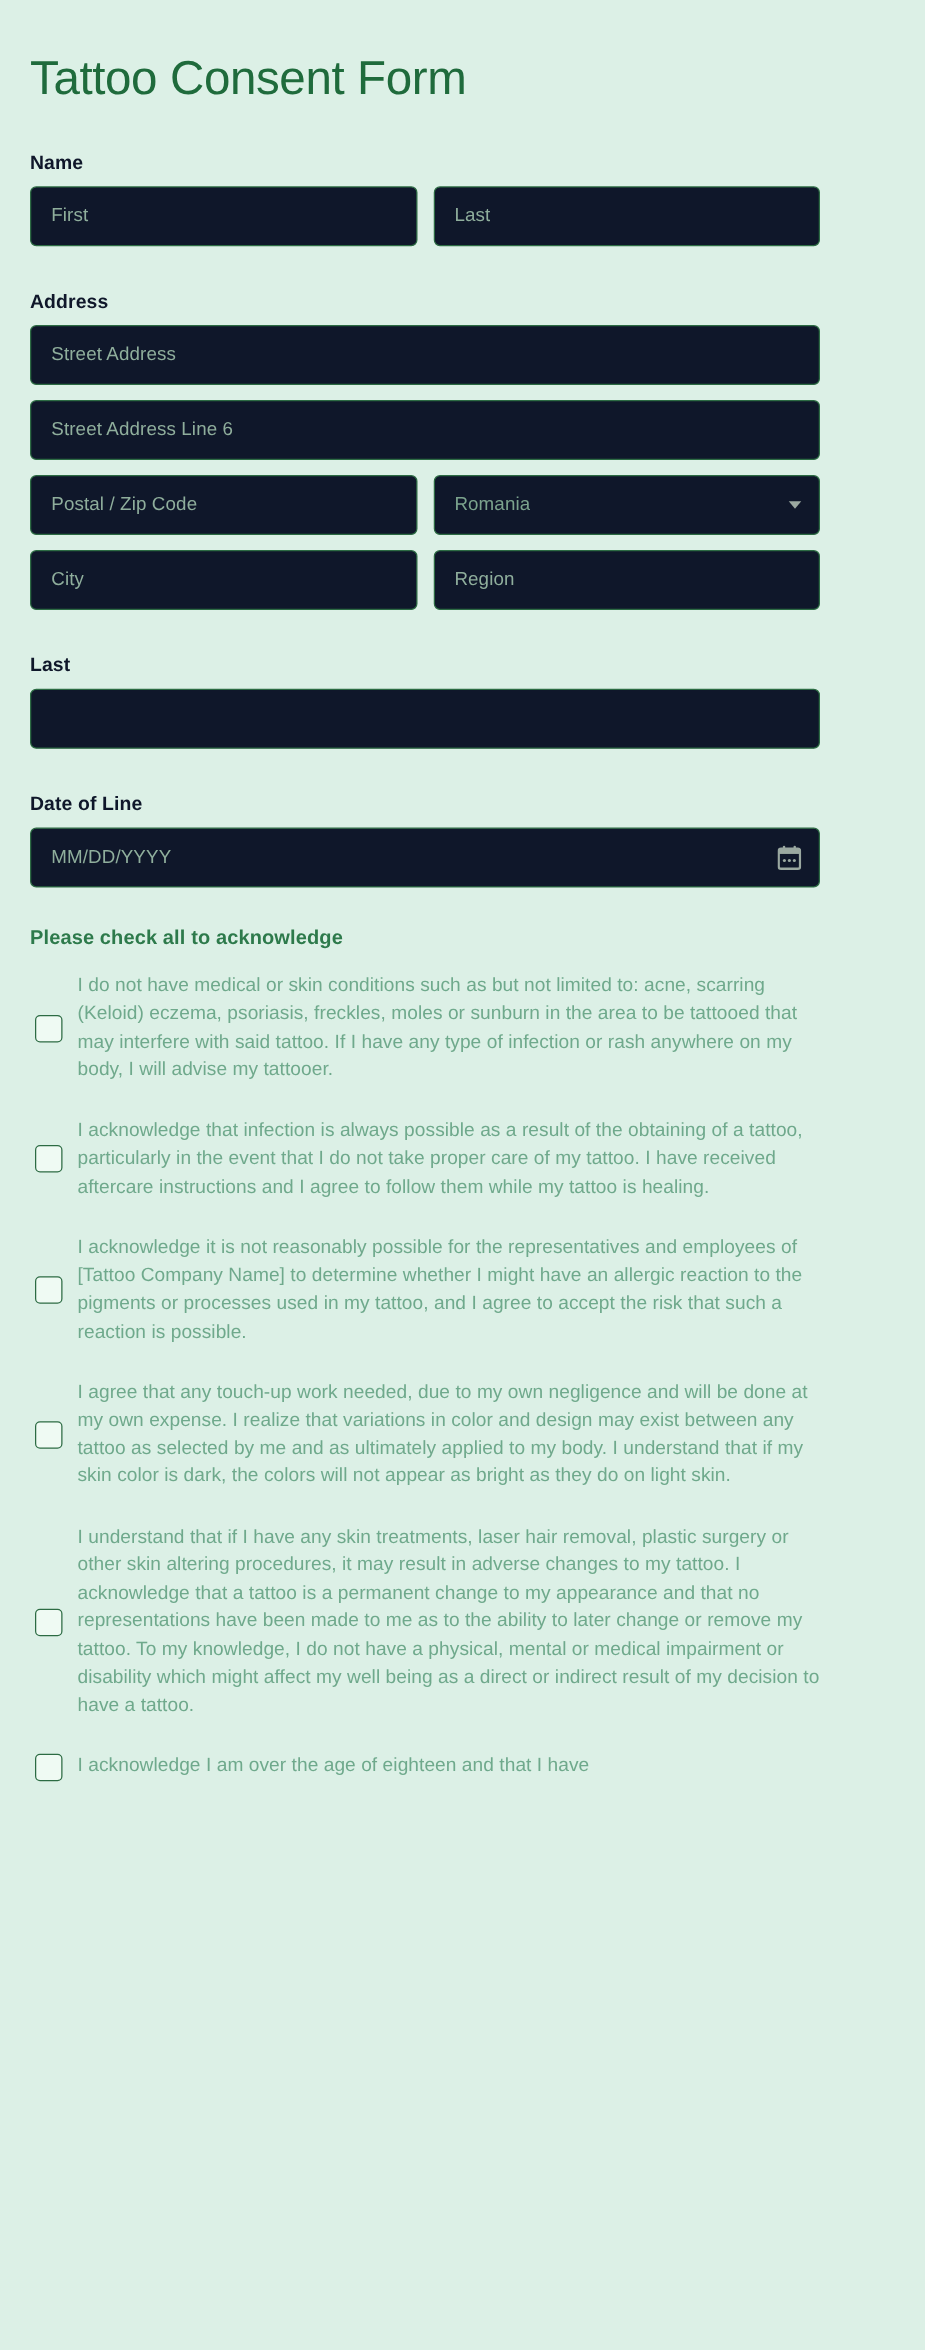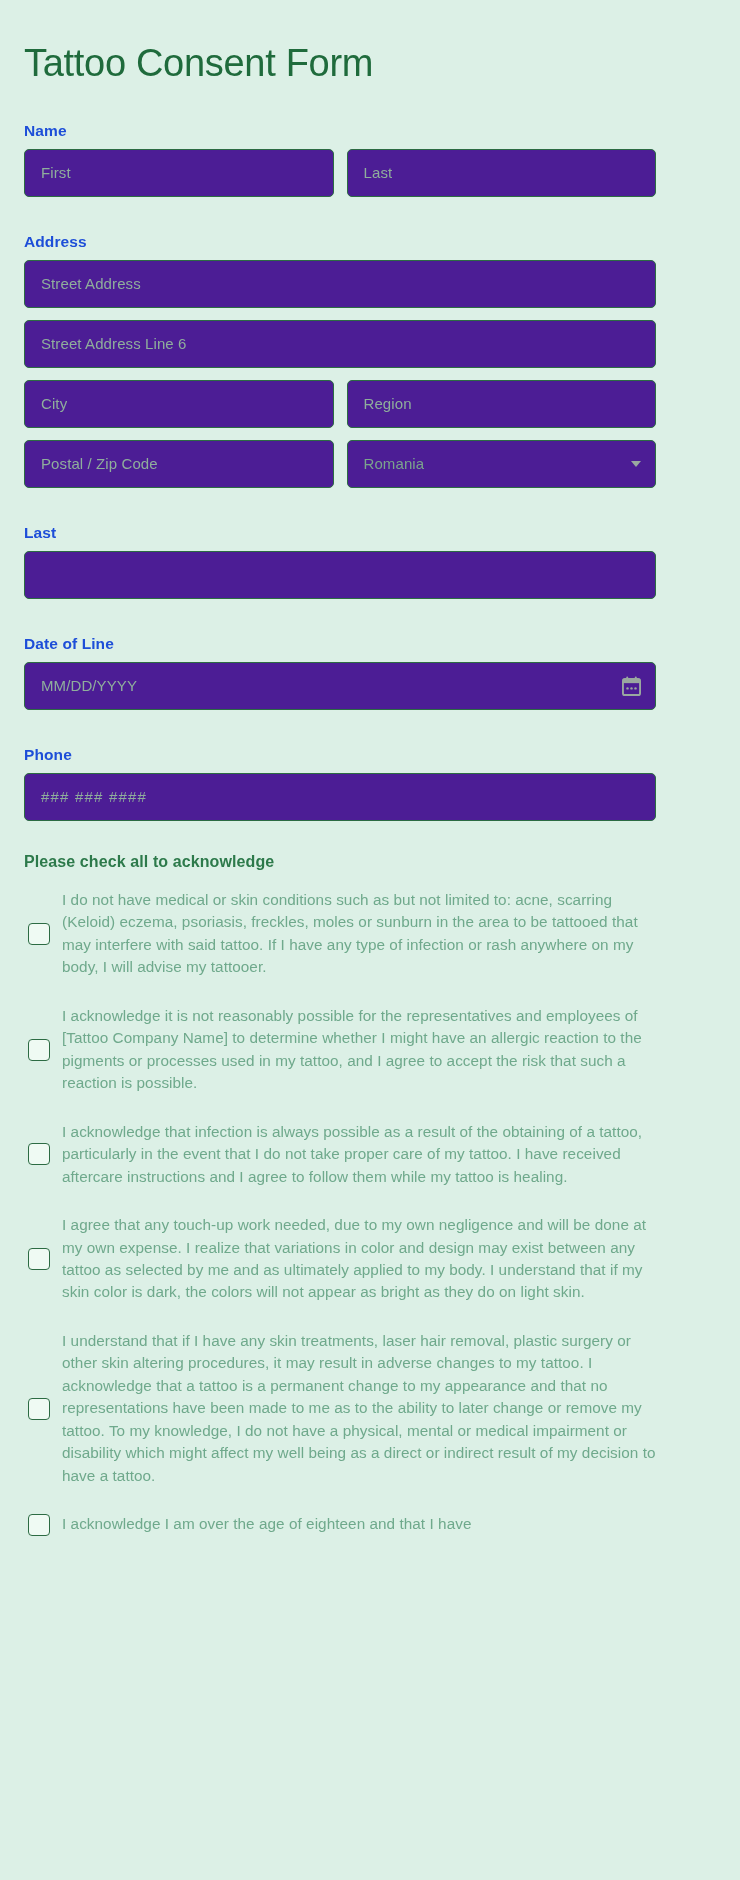"Name" .field-label { color: #1d4ed8 -> #0f172a }
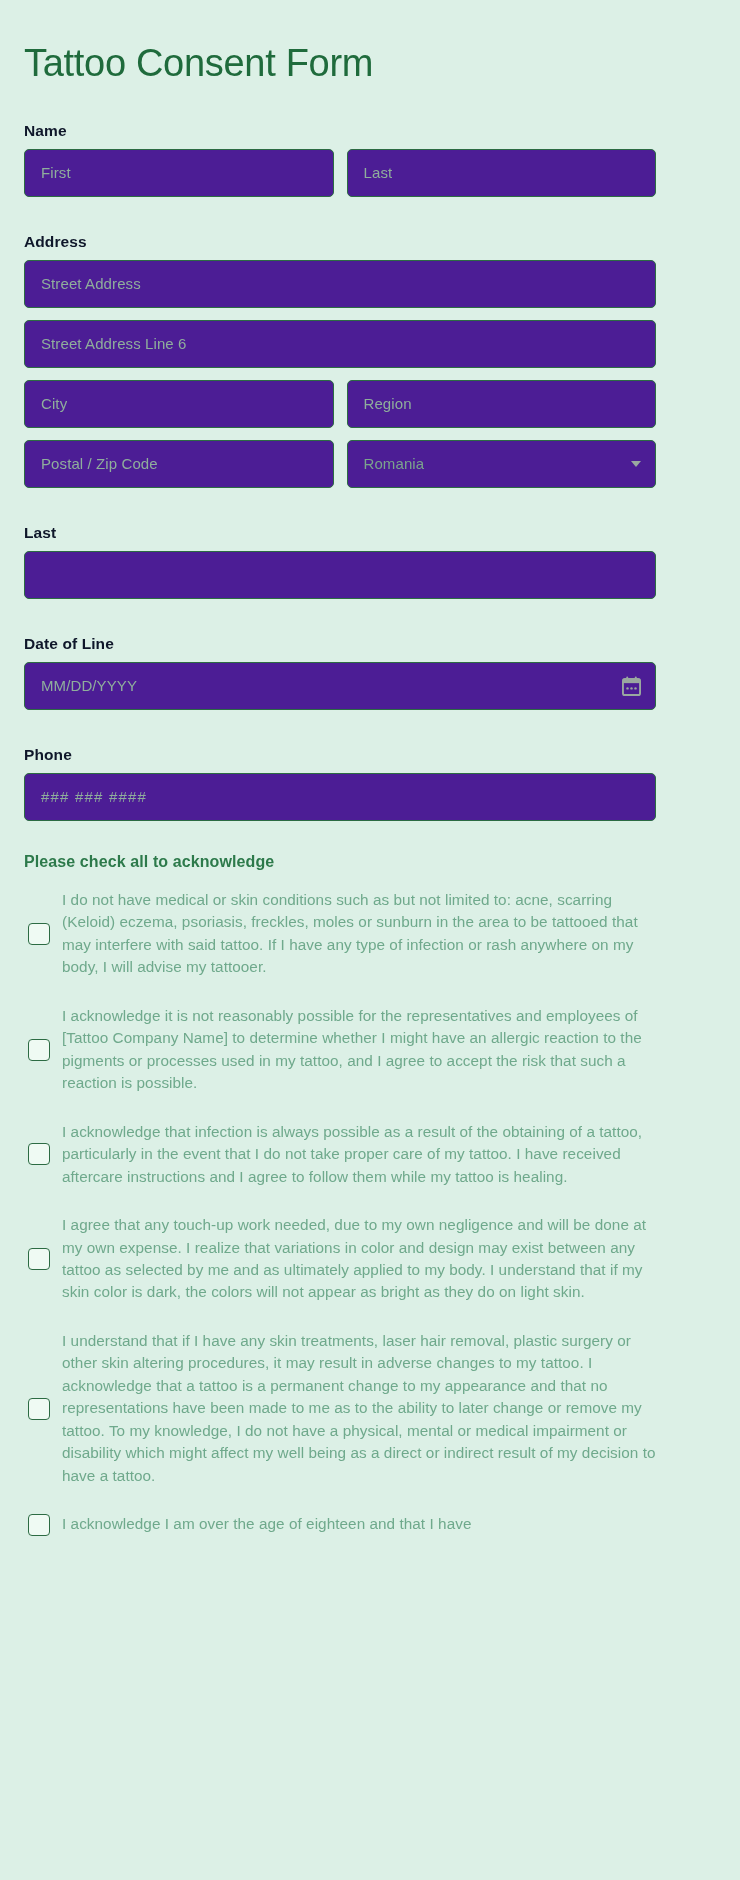"First" .input { background: #4c1d95 -> #0f172a }
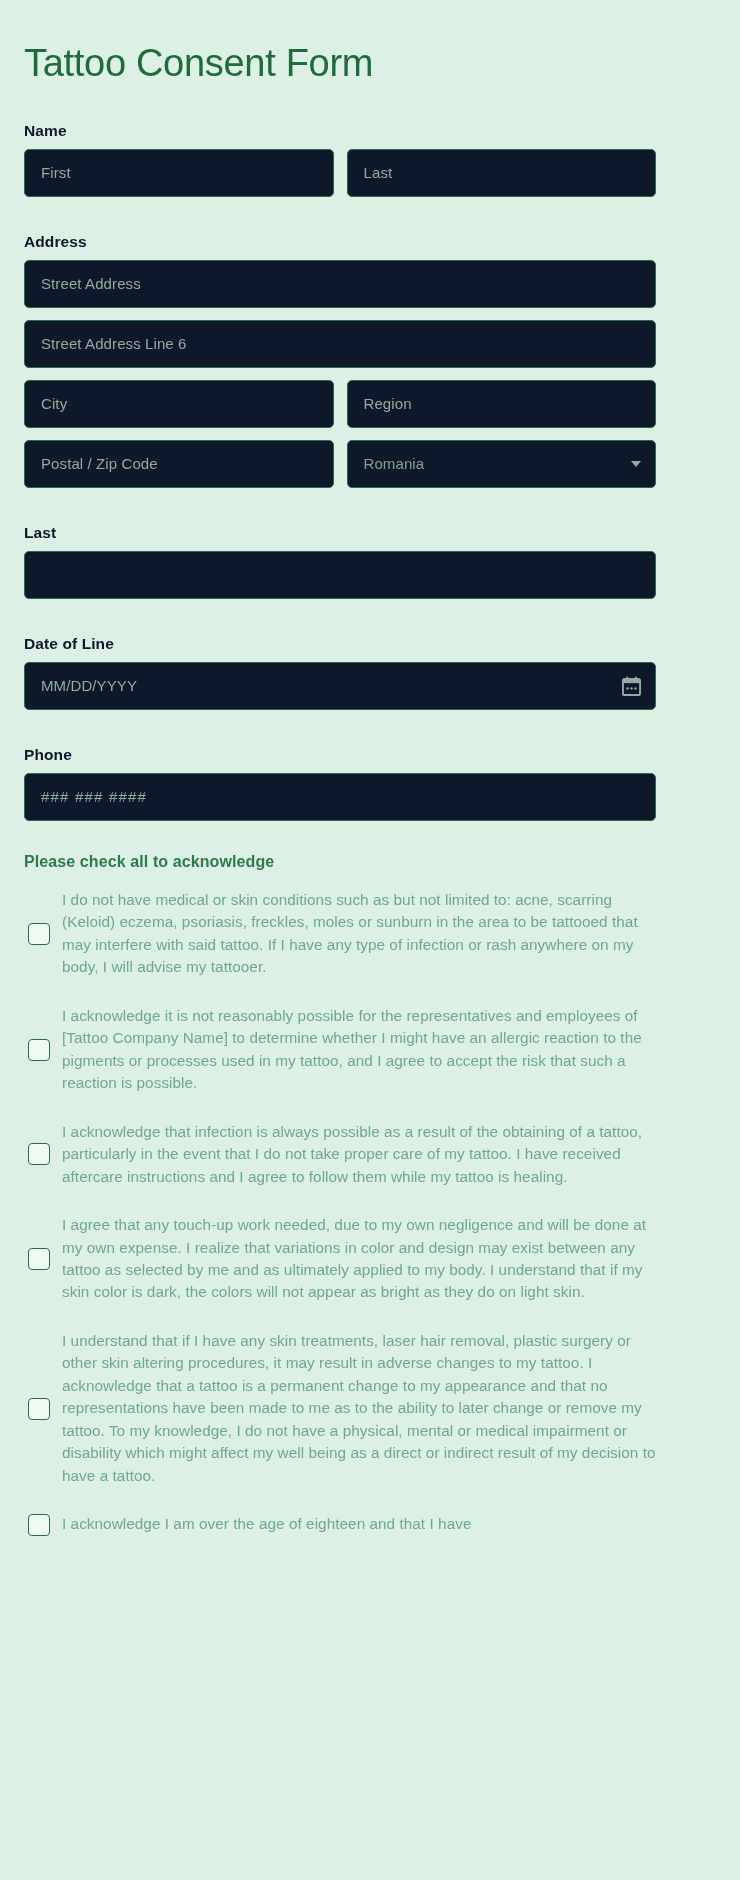"City" div.row { order: before "Postal / Zip Code" -> after "Postal / Zip Code" }
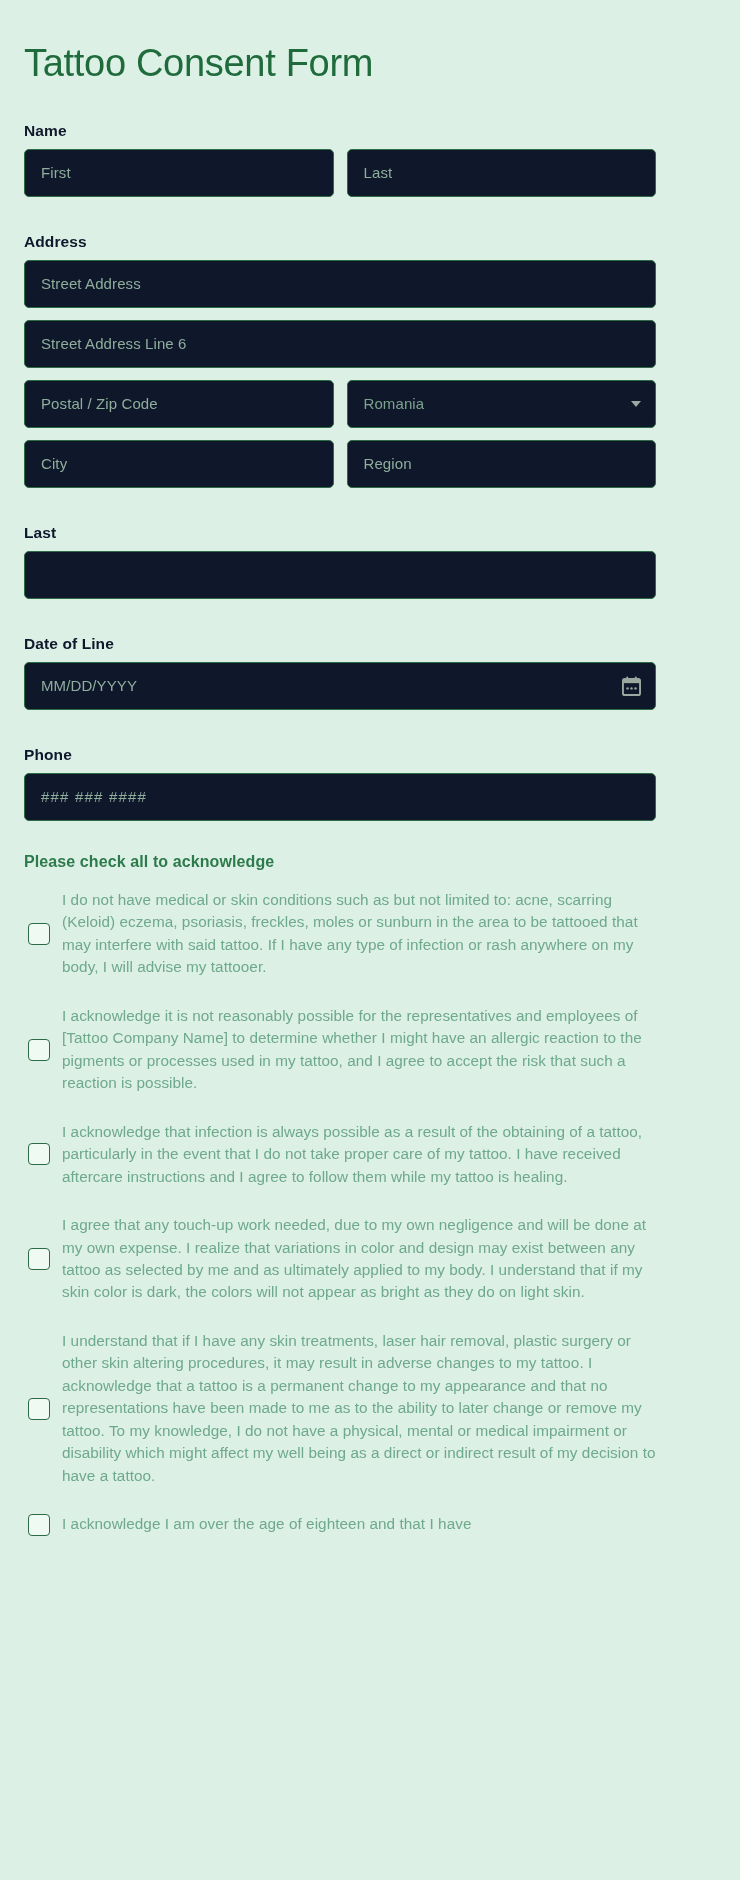"Phone" div.field-group { html: <div> <label>Phone</label> <div> <span>### ### ####</span> </div> </div> -> none }
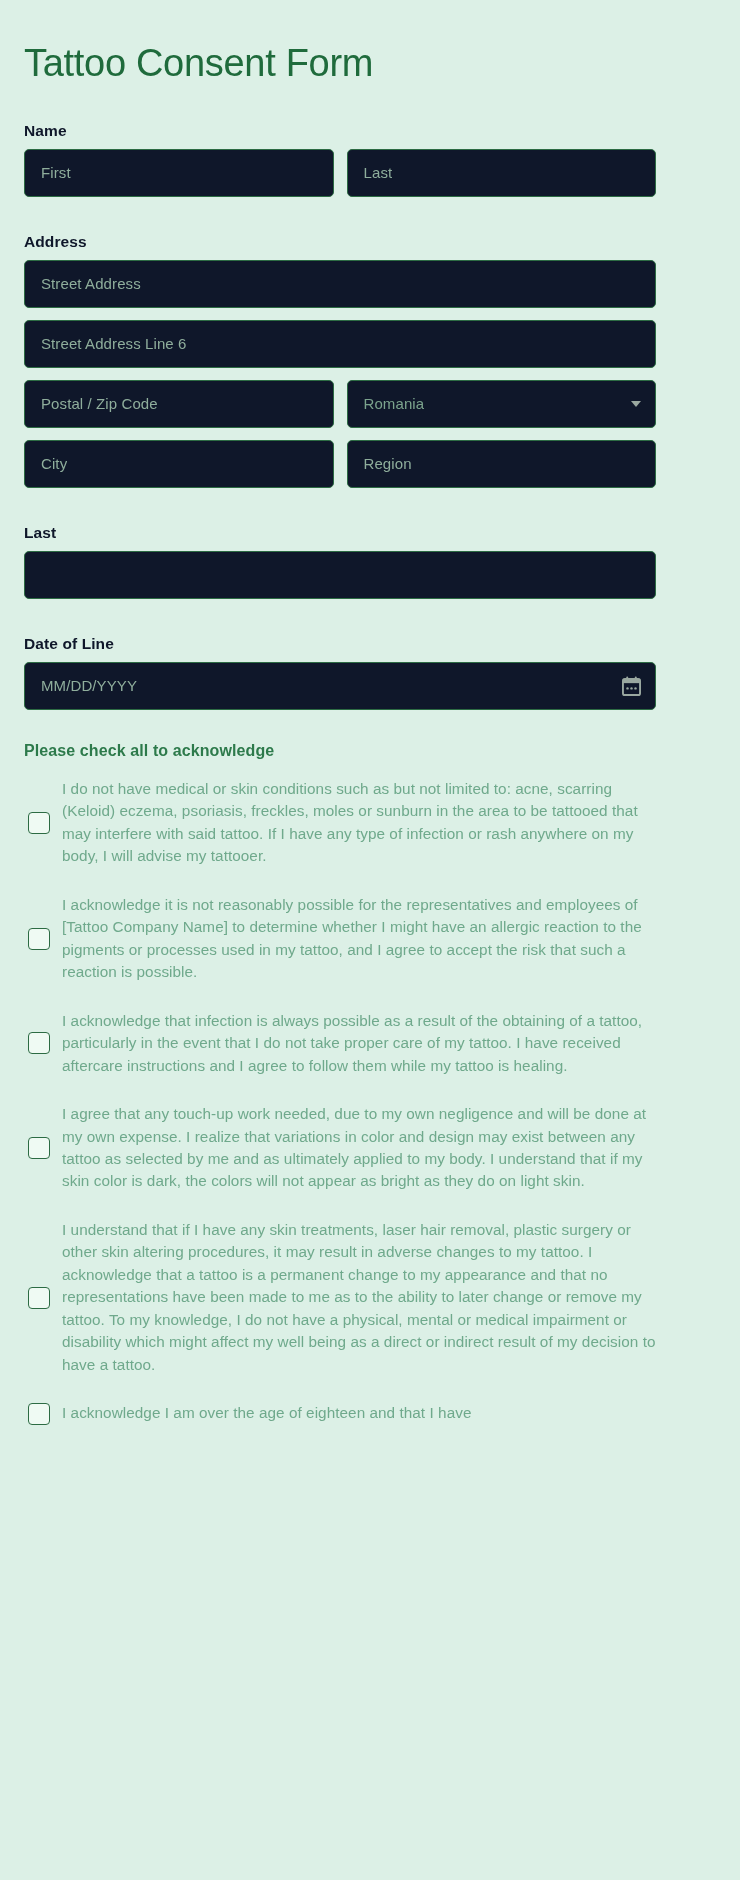"I acknowledge it is not" div.ack-item { order: before "I acknowledge that infection is" -> after "I acknowledge that infection is" }
